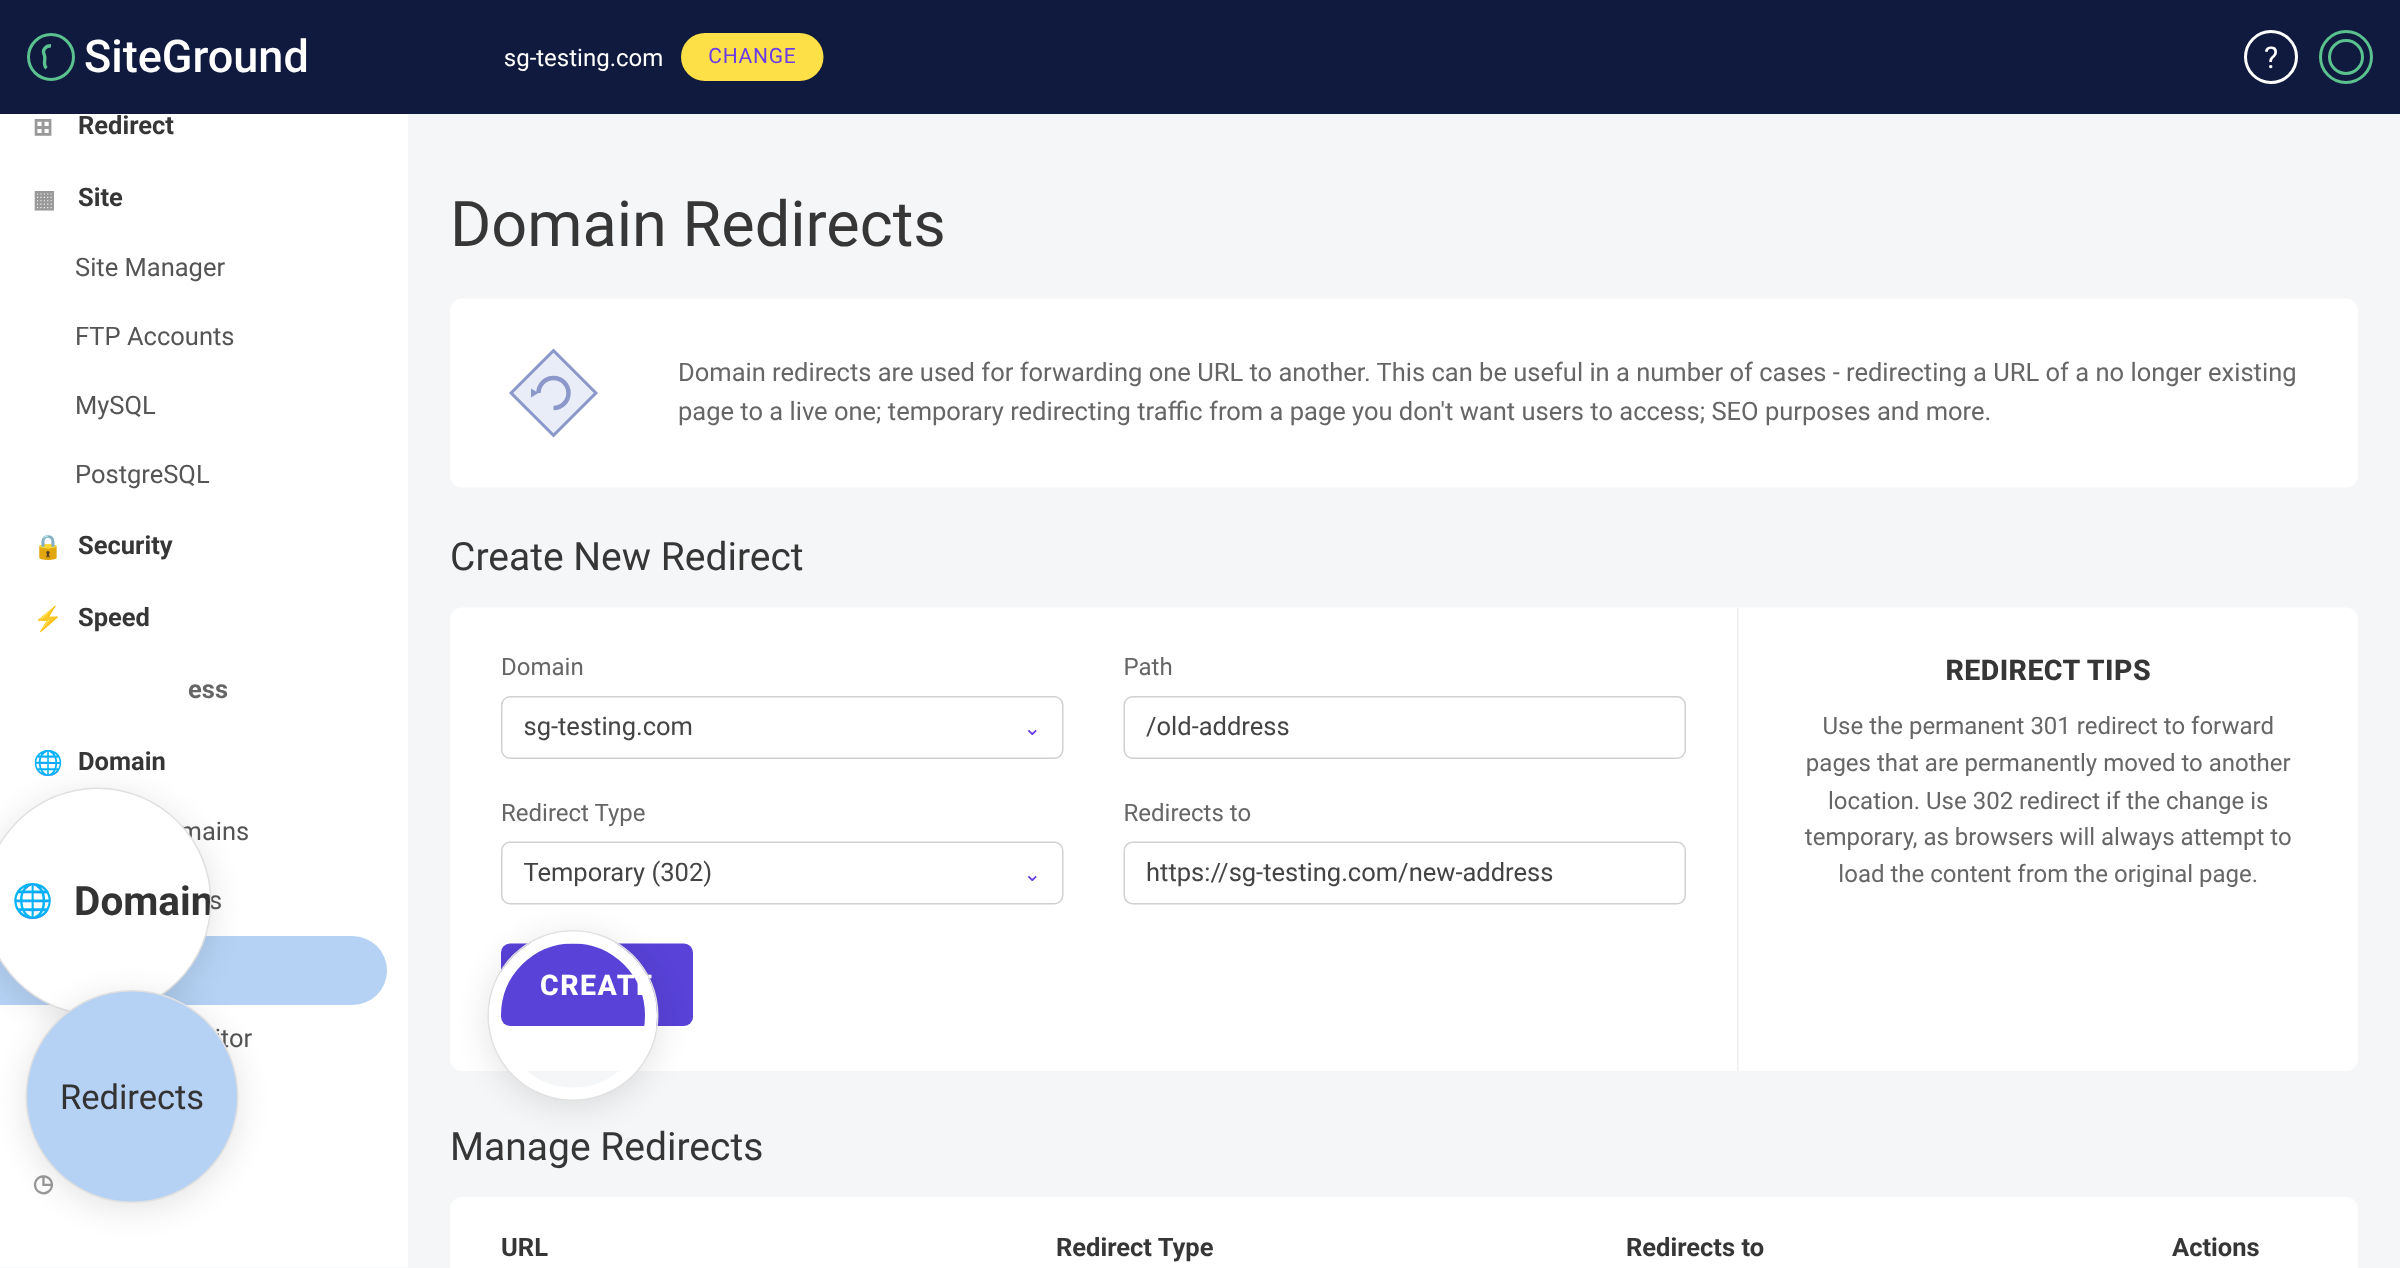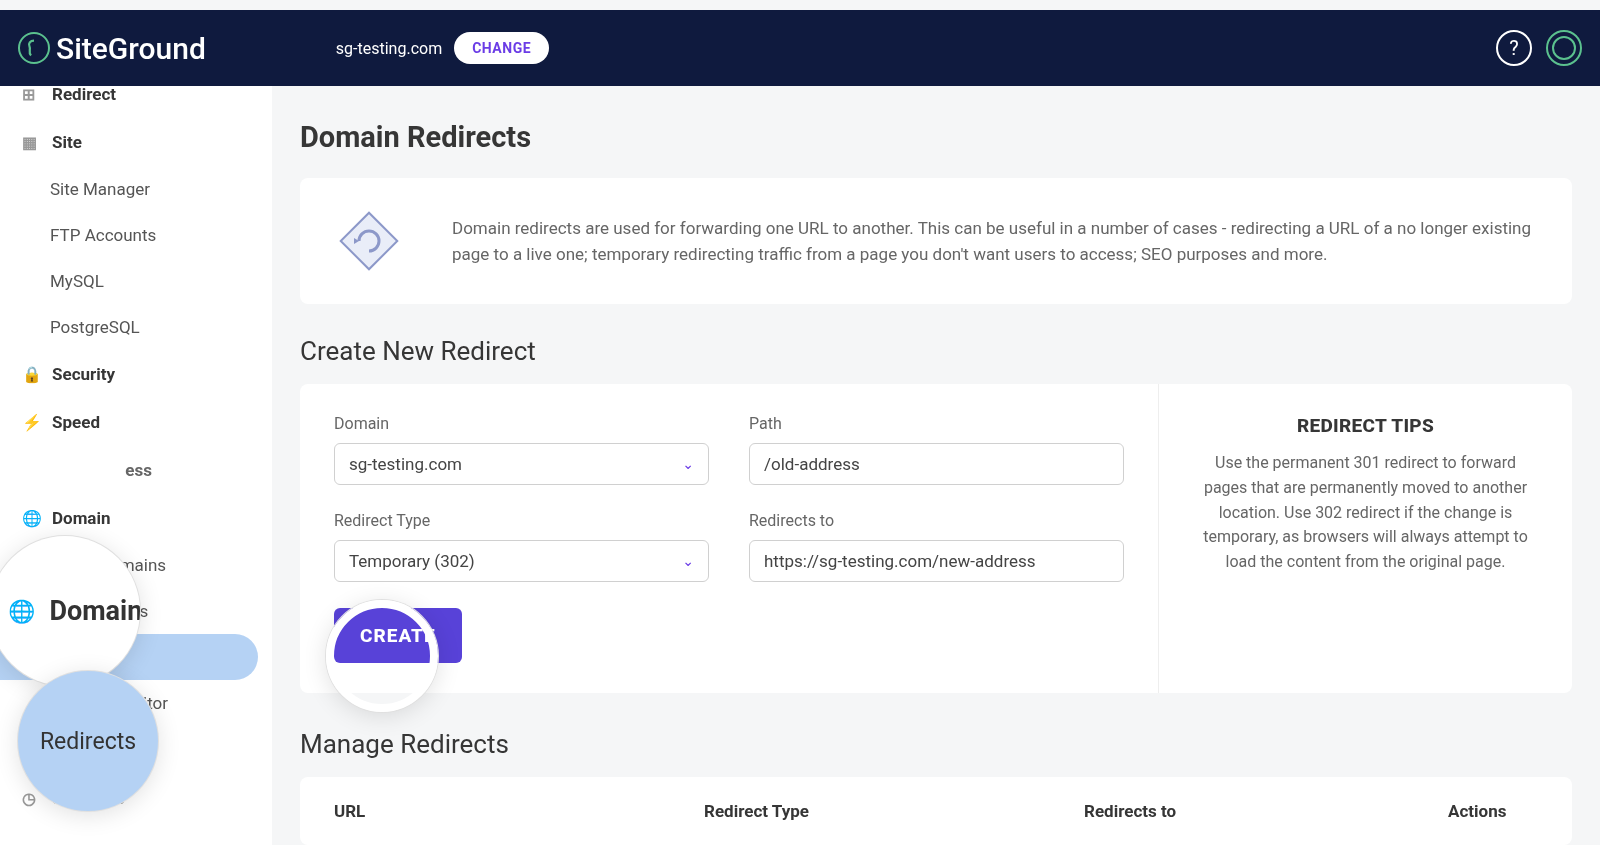"SiteGround" .header { margin-top: 10px -> none }
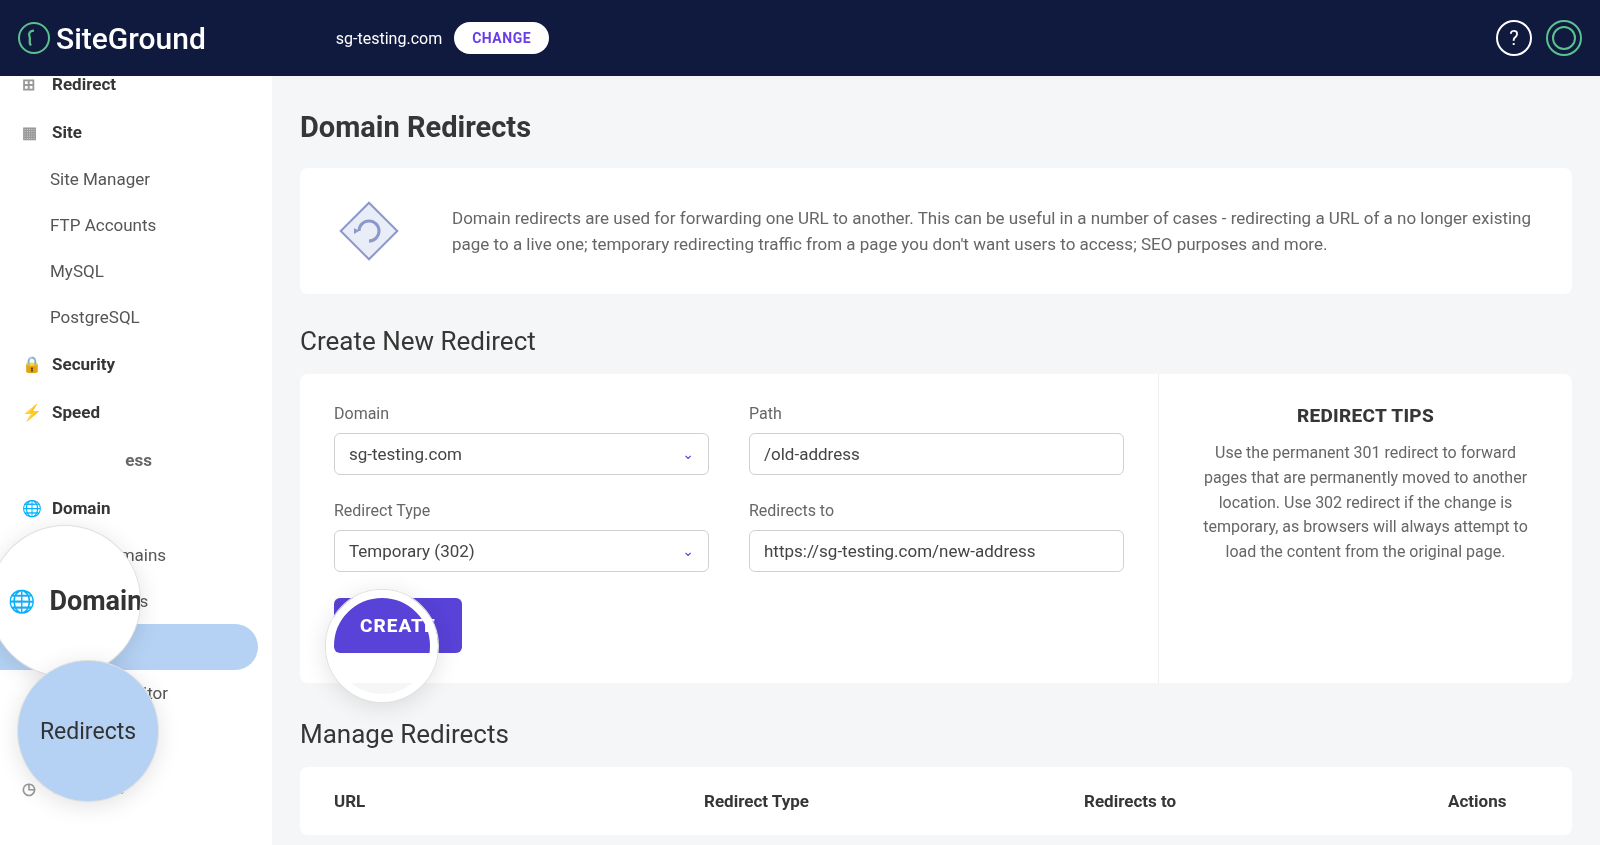"CHANGE" .change-btn { background: #ffffff -> #fde047; font-weight: 700 -> 400 }
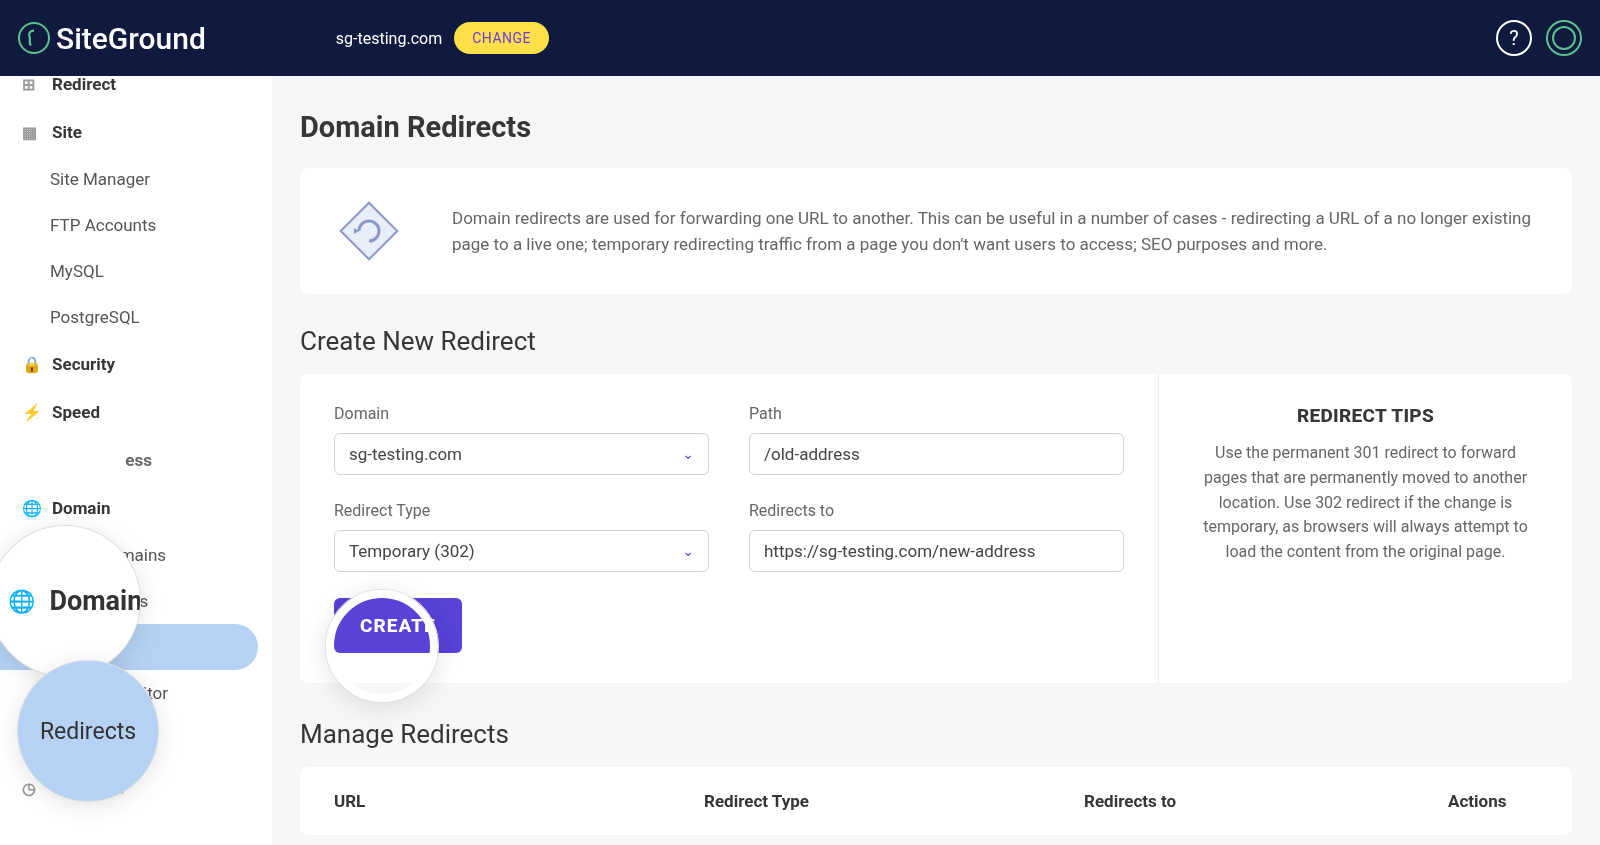"Domain Redirects" .page-title { font-size: 29px -> 42px; font-weight: 700 -> 400; margin-top: none -> 16px }
